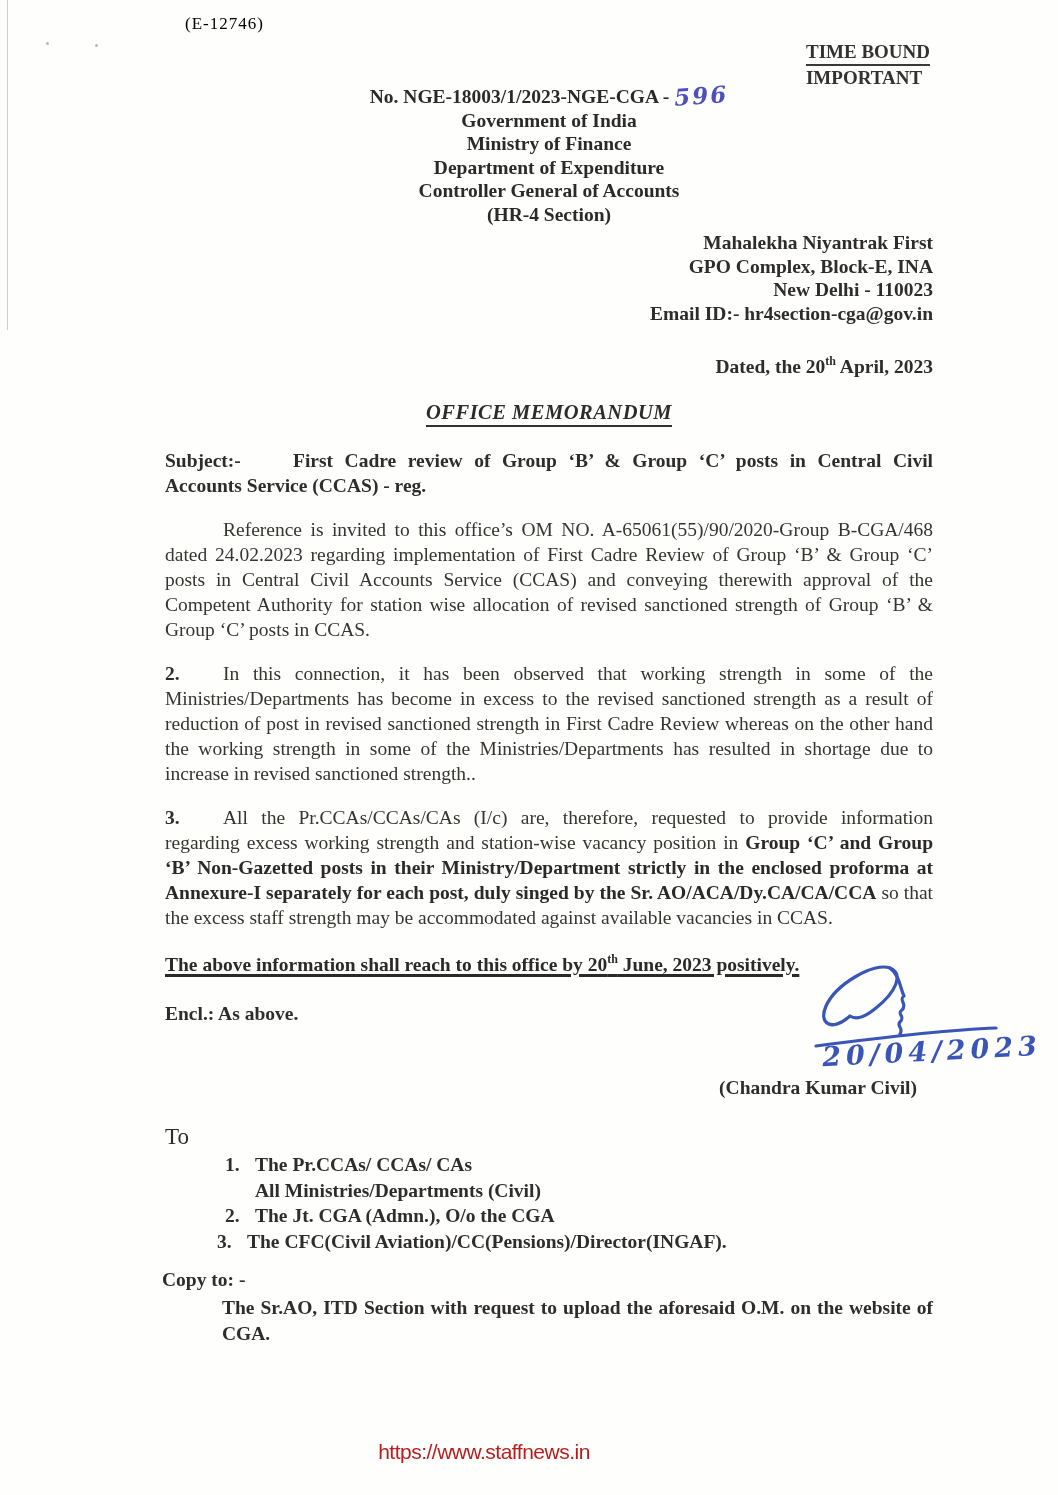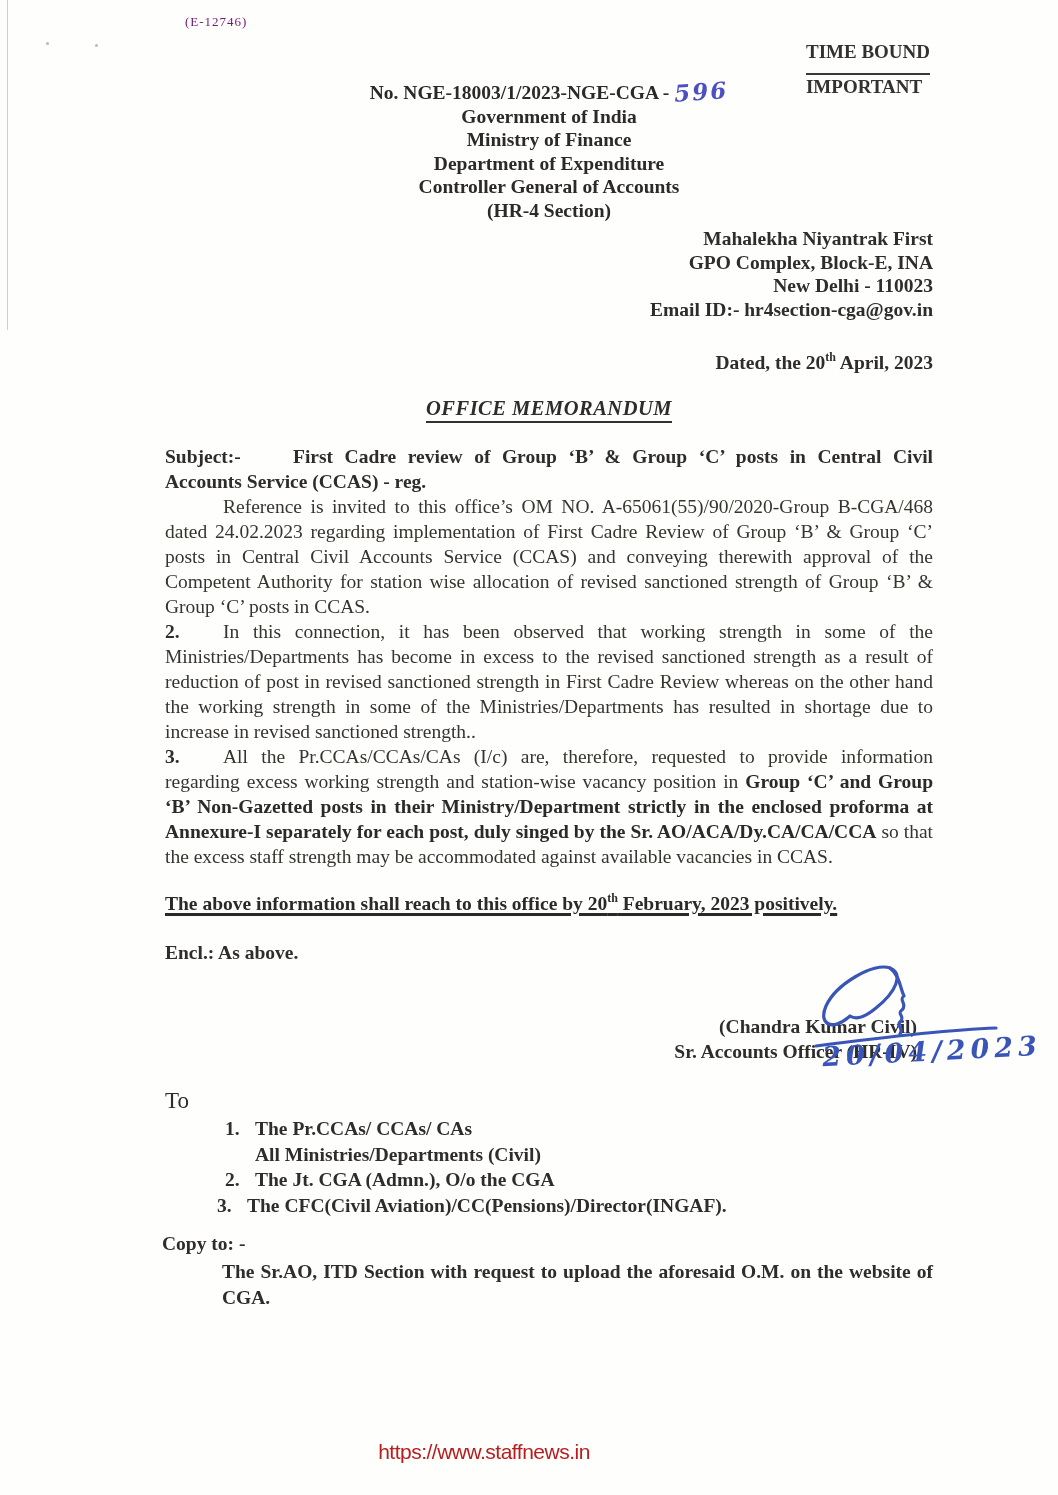"(E-12746)" .e-number { color: #701a75 -> #000000; font-size: 13px -> 17px }
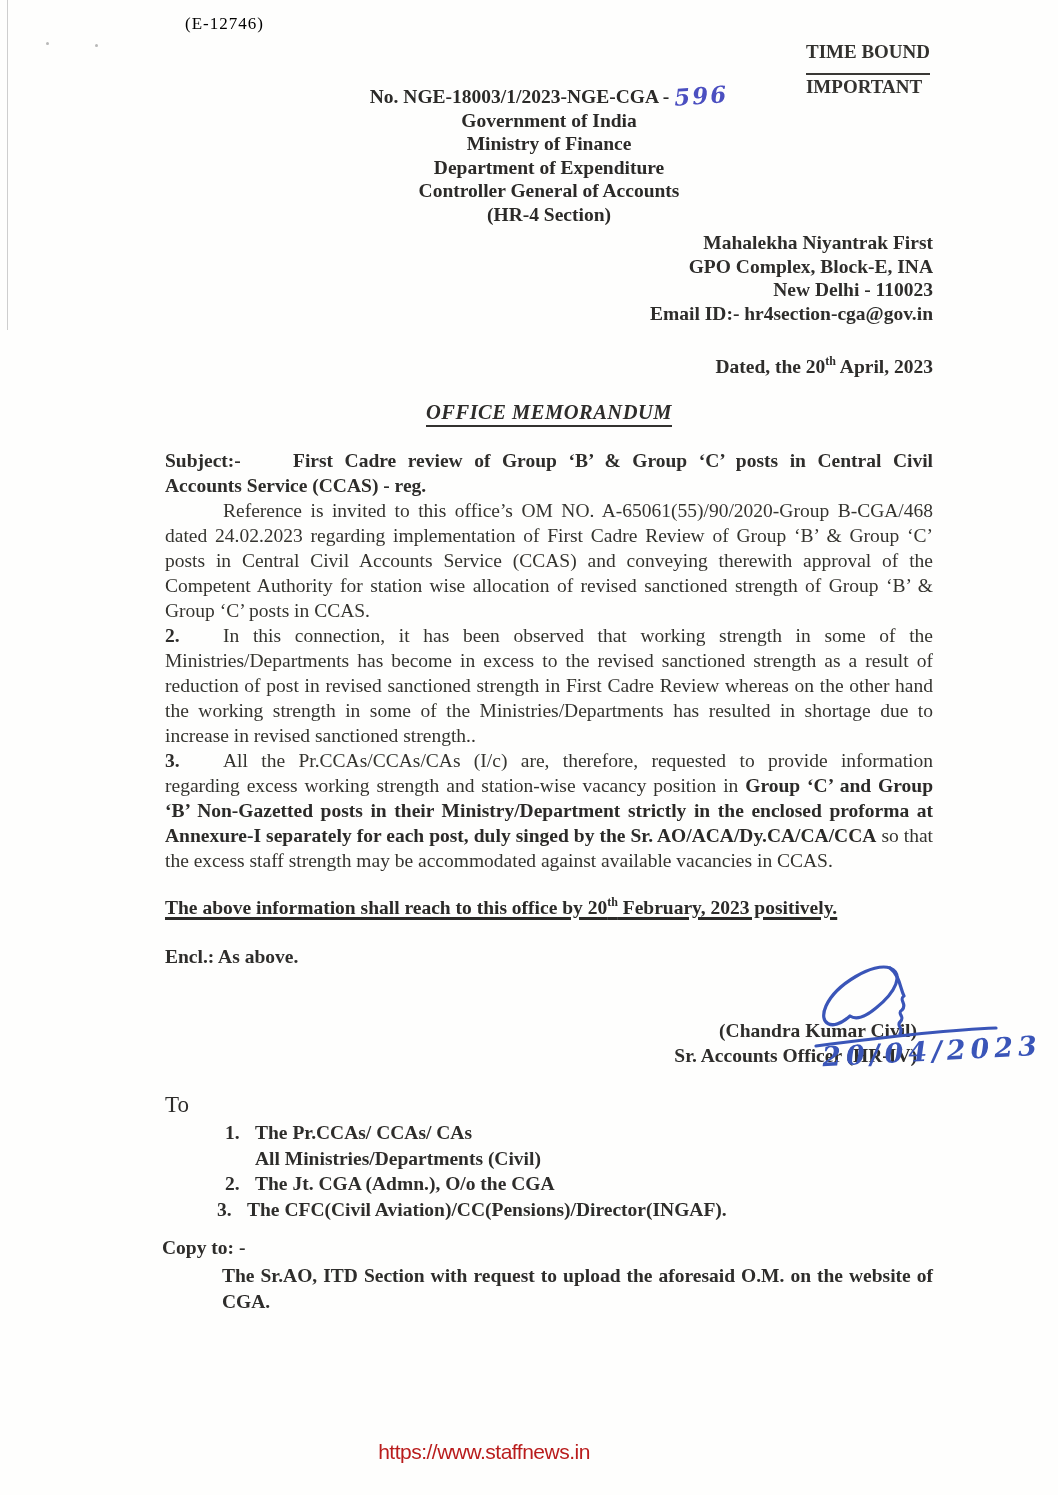"TIME BOUND" .stamp-block .u { padding-bottom: 10px -> 1px }
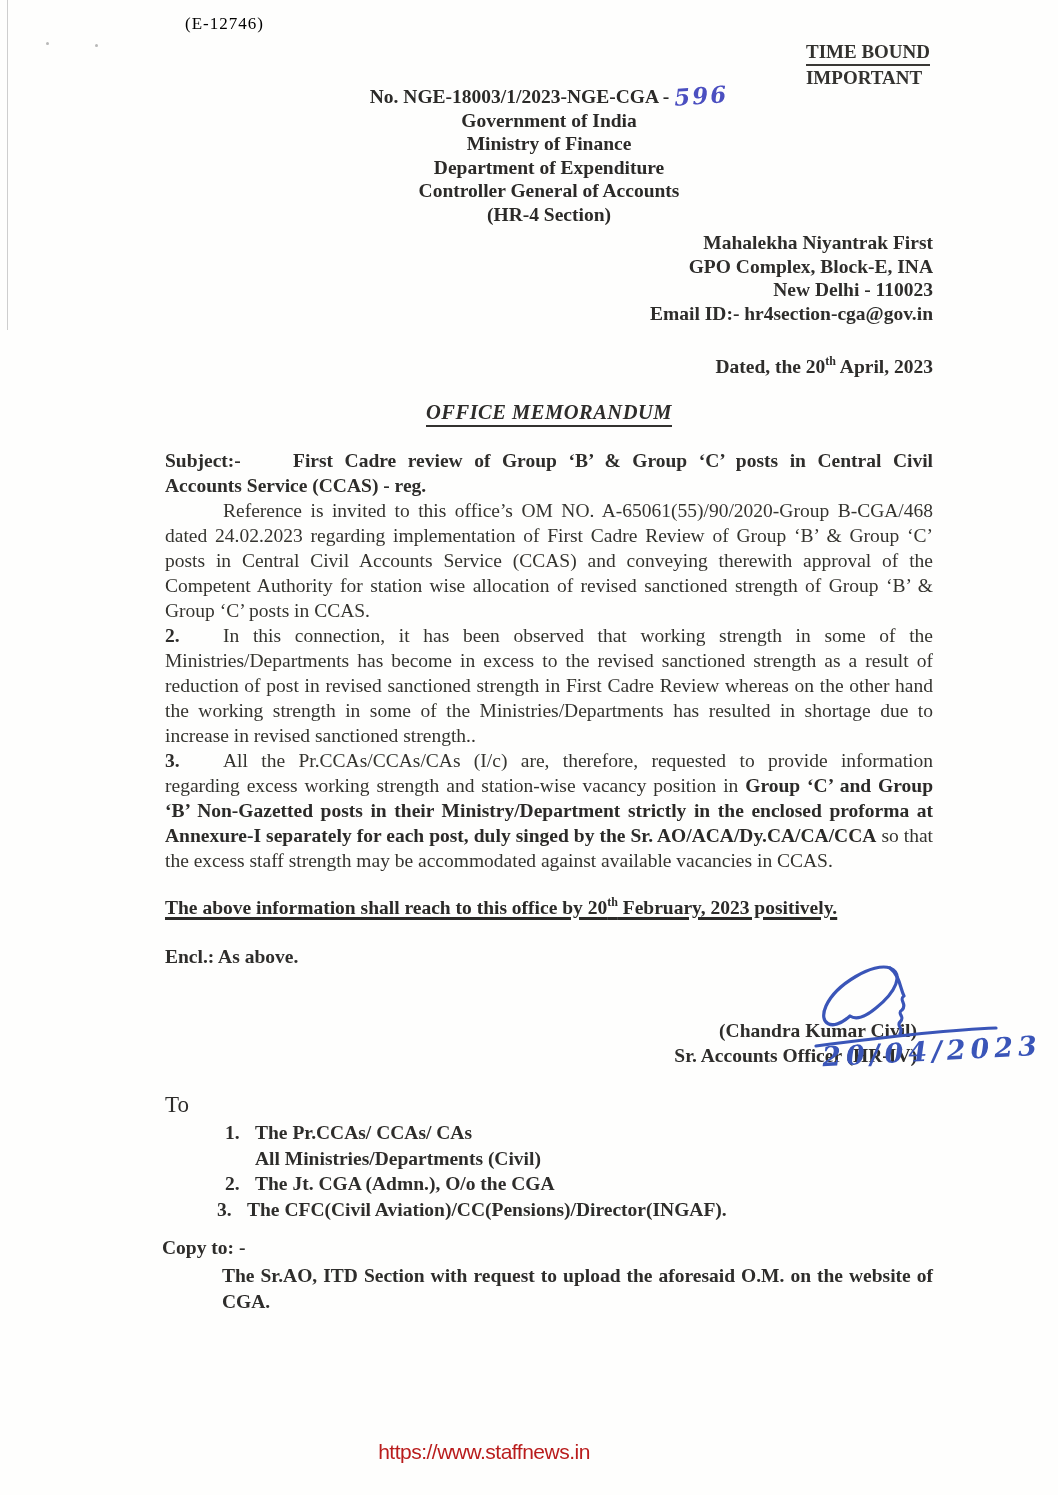"Reference is invited to this" p.body-para { margin-top: none -> 19px }
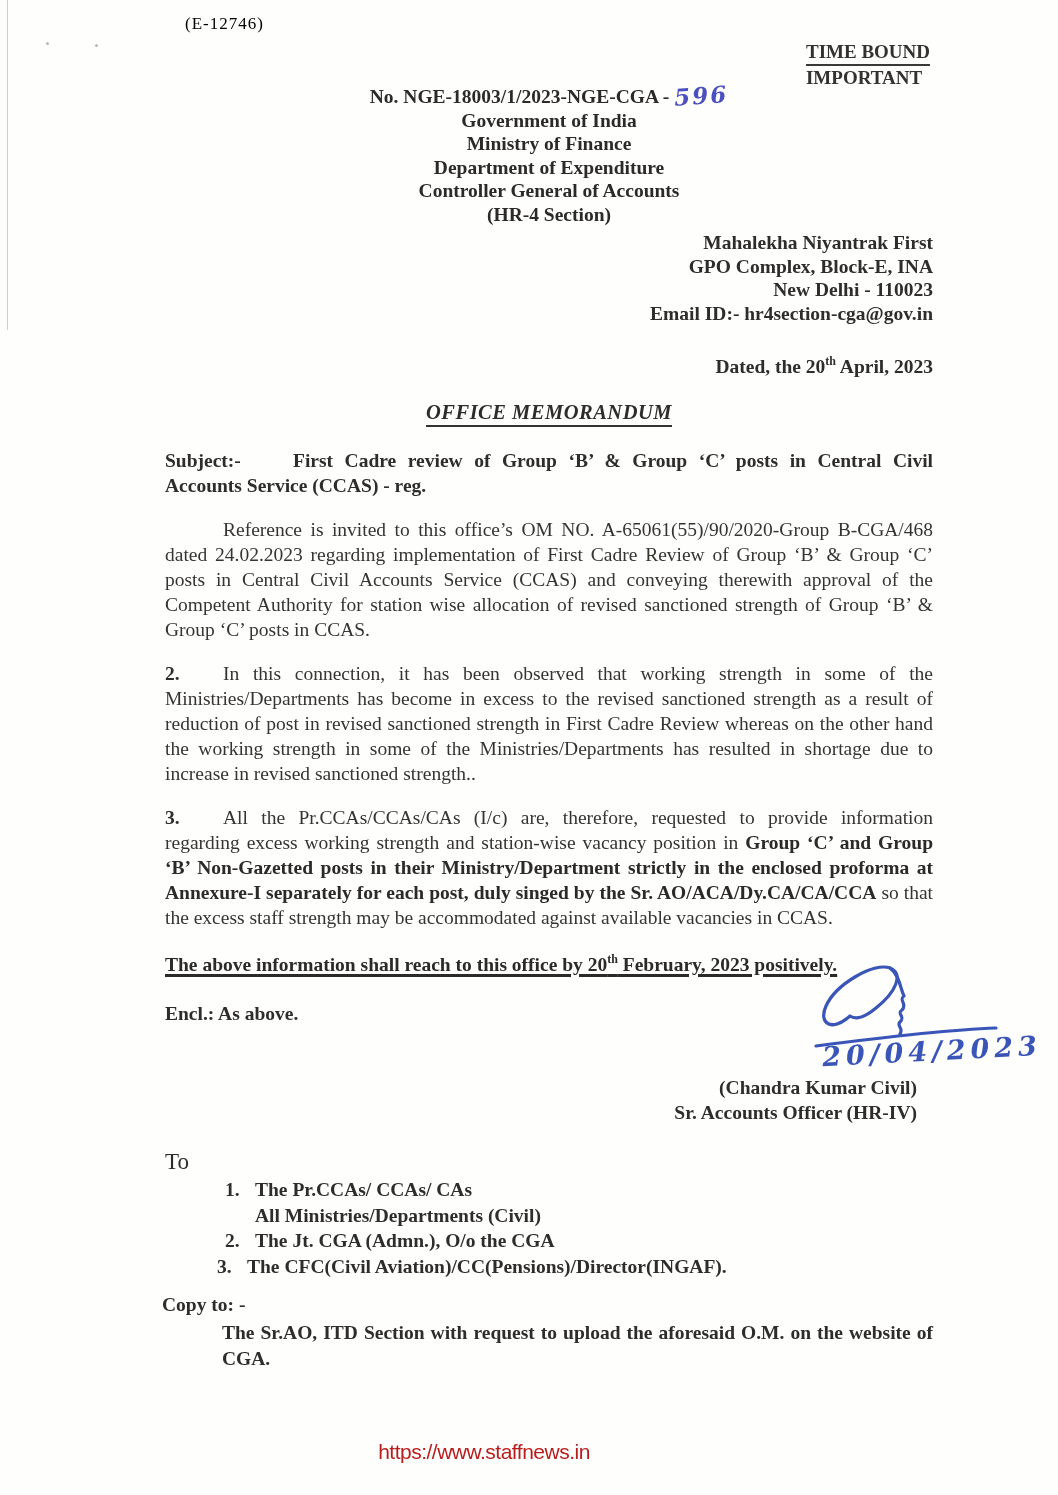"February, 2023 positively." span { text: February -> June }
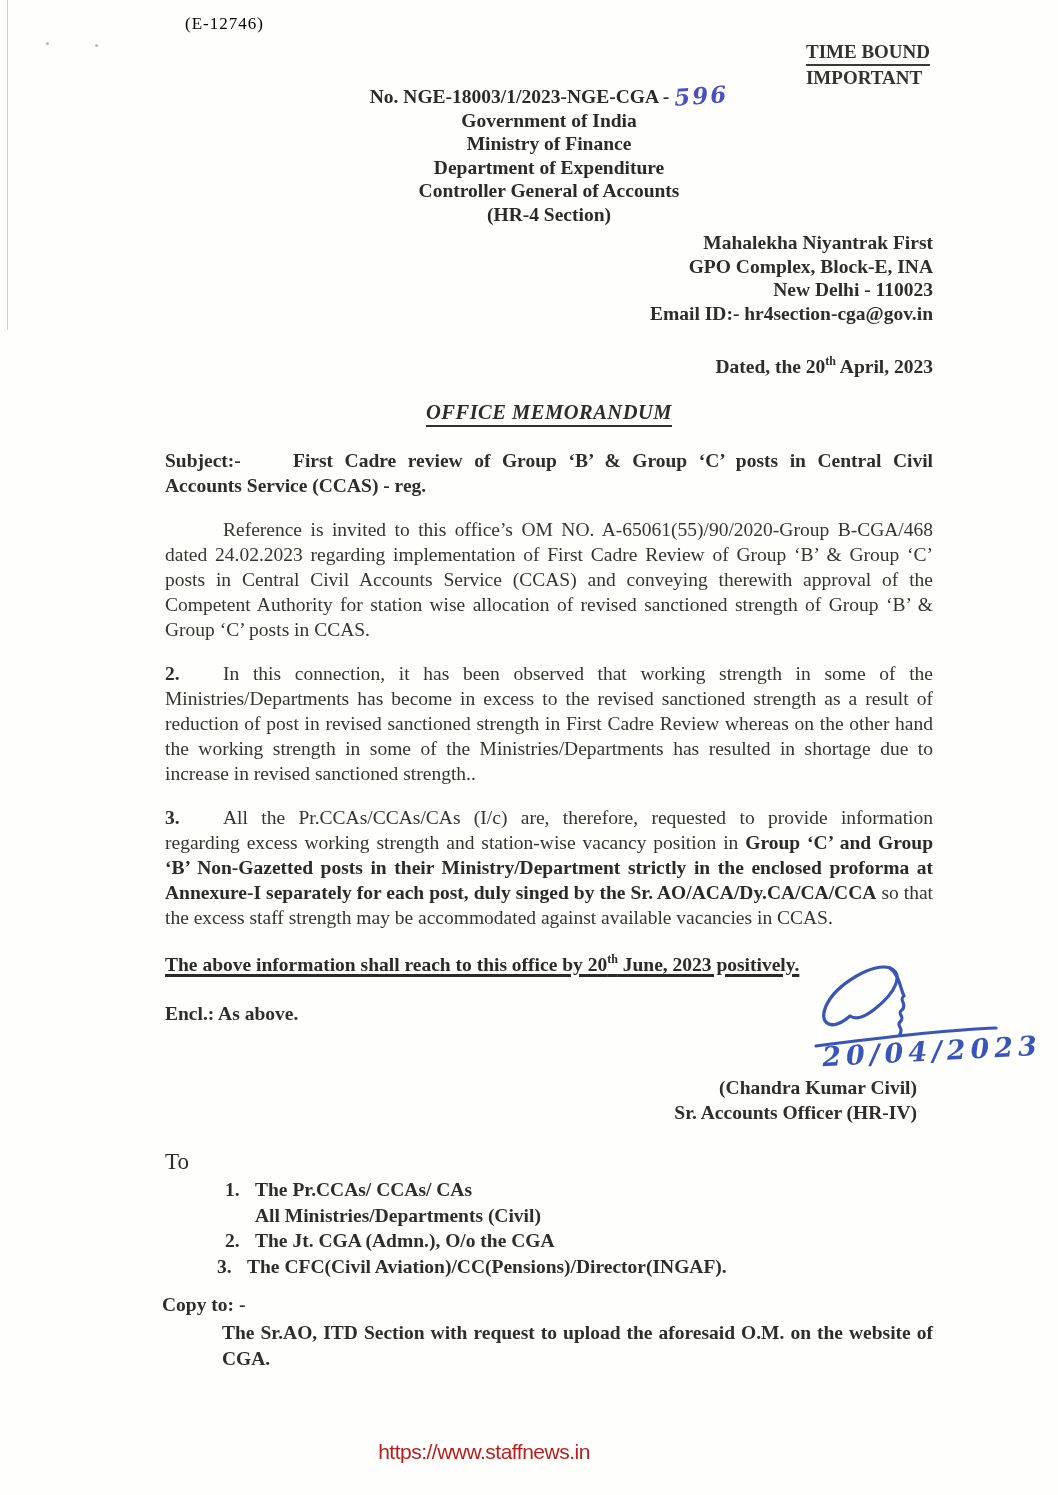"Sr. Accounts Officer (HR-IV)" div { html: <div>Sr. Accounts Officer (HR-IV)</div> -> none }
